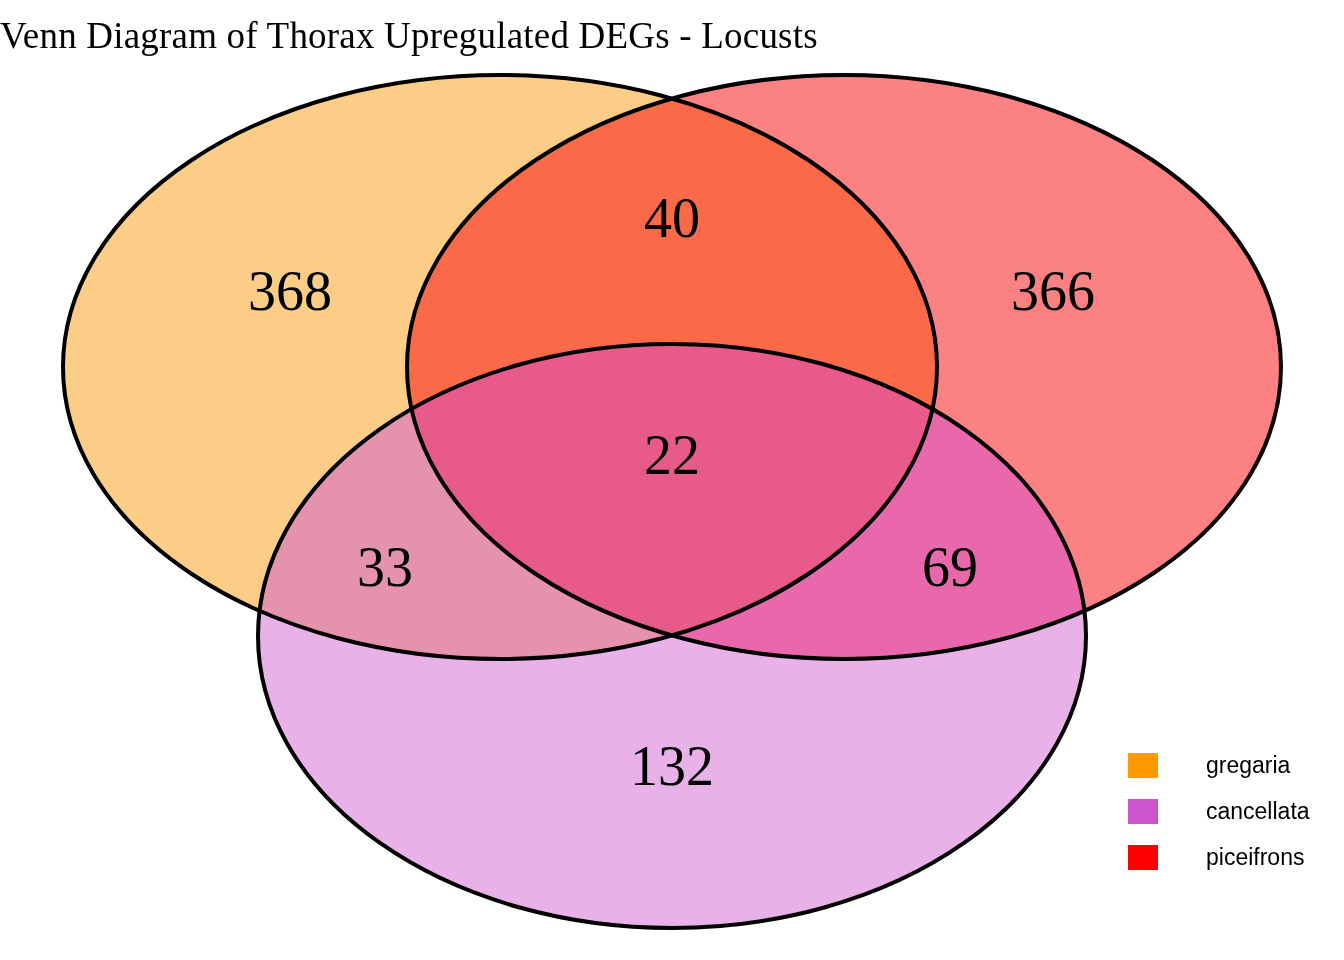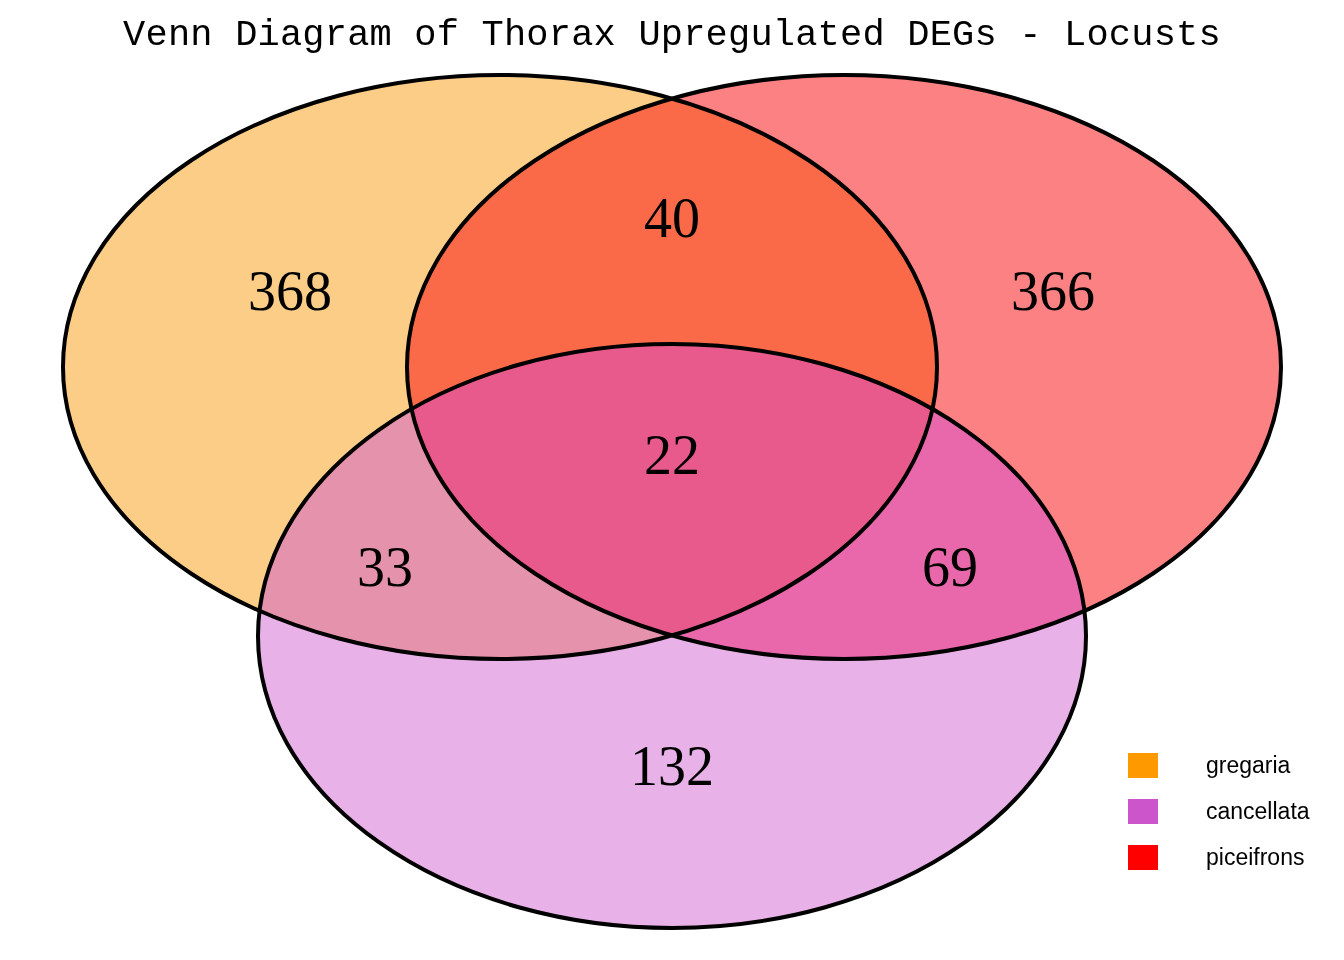"Venn Diagram of Thorax Upregulated" .figure-title { font-family: Liberation Mono, monospace -> Liberation Serif, serif; text-align: center -> left }
